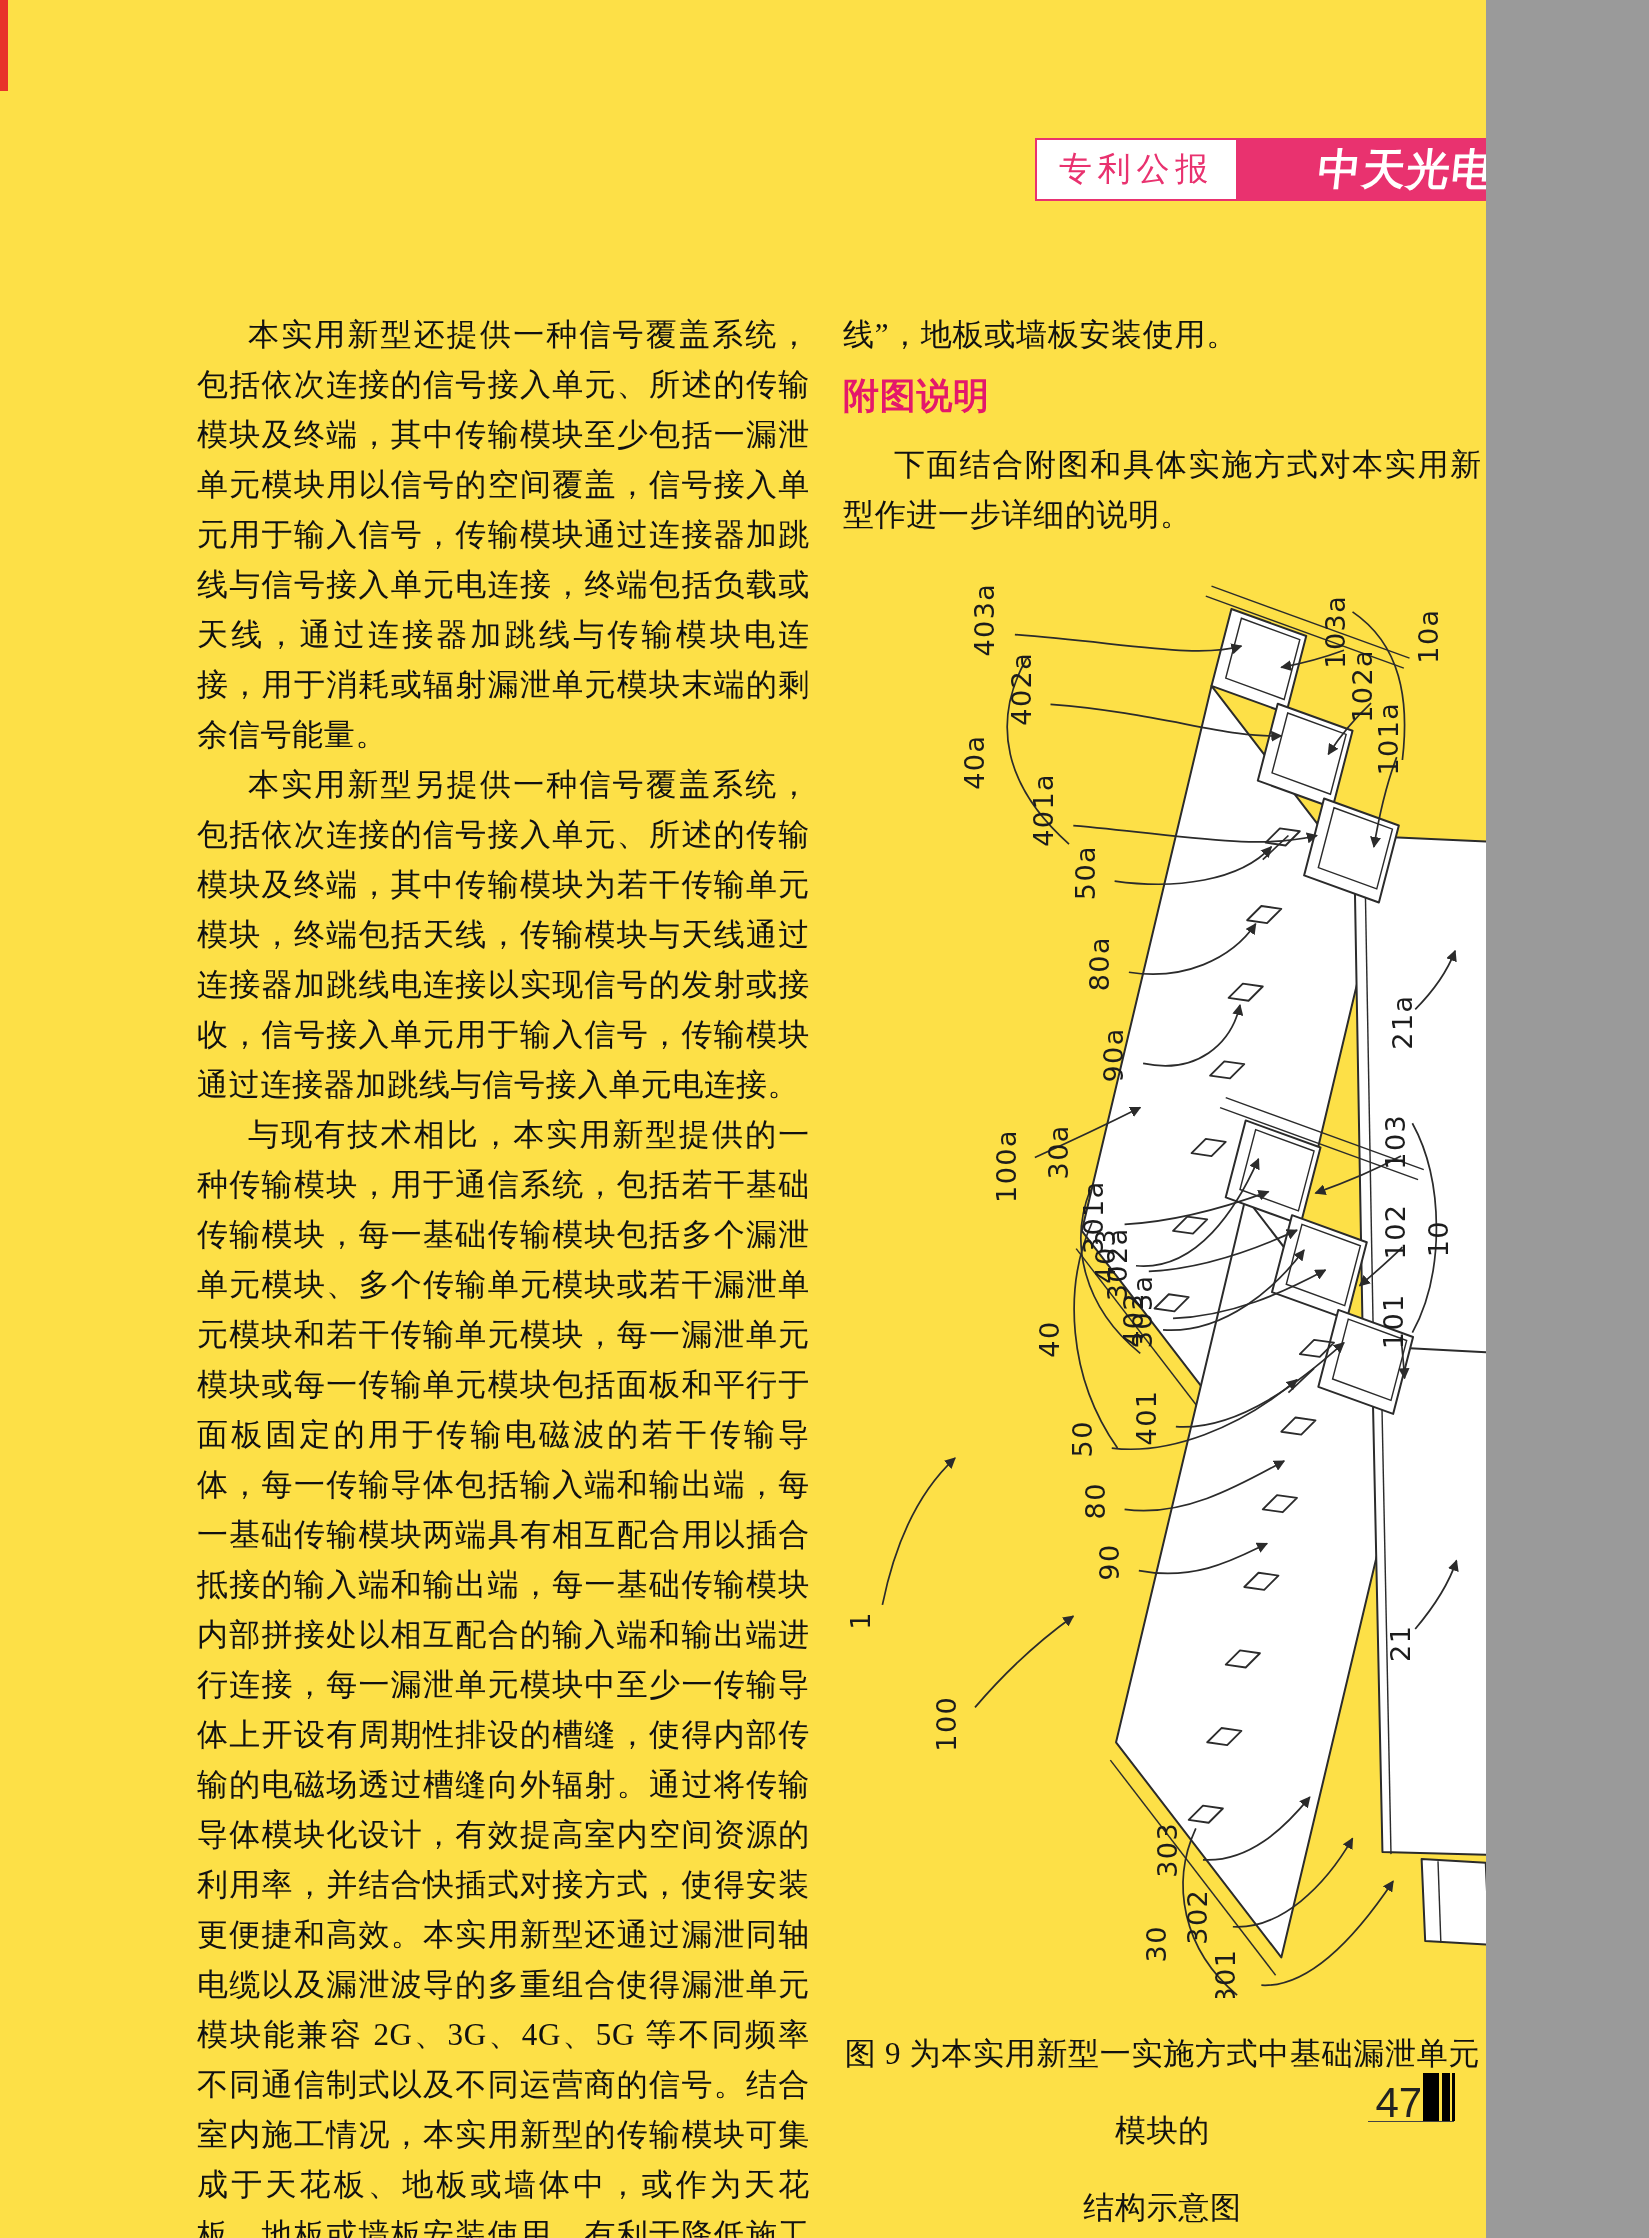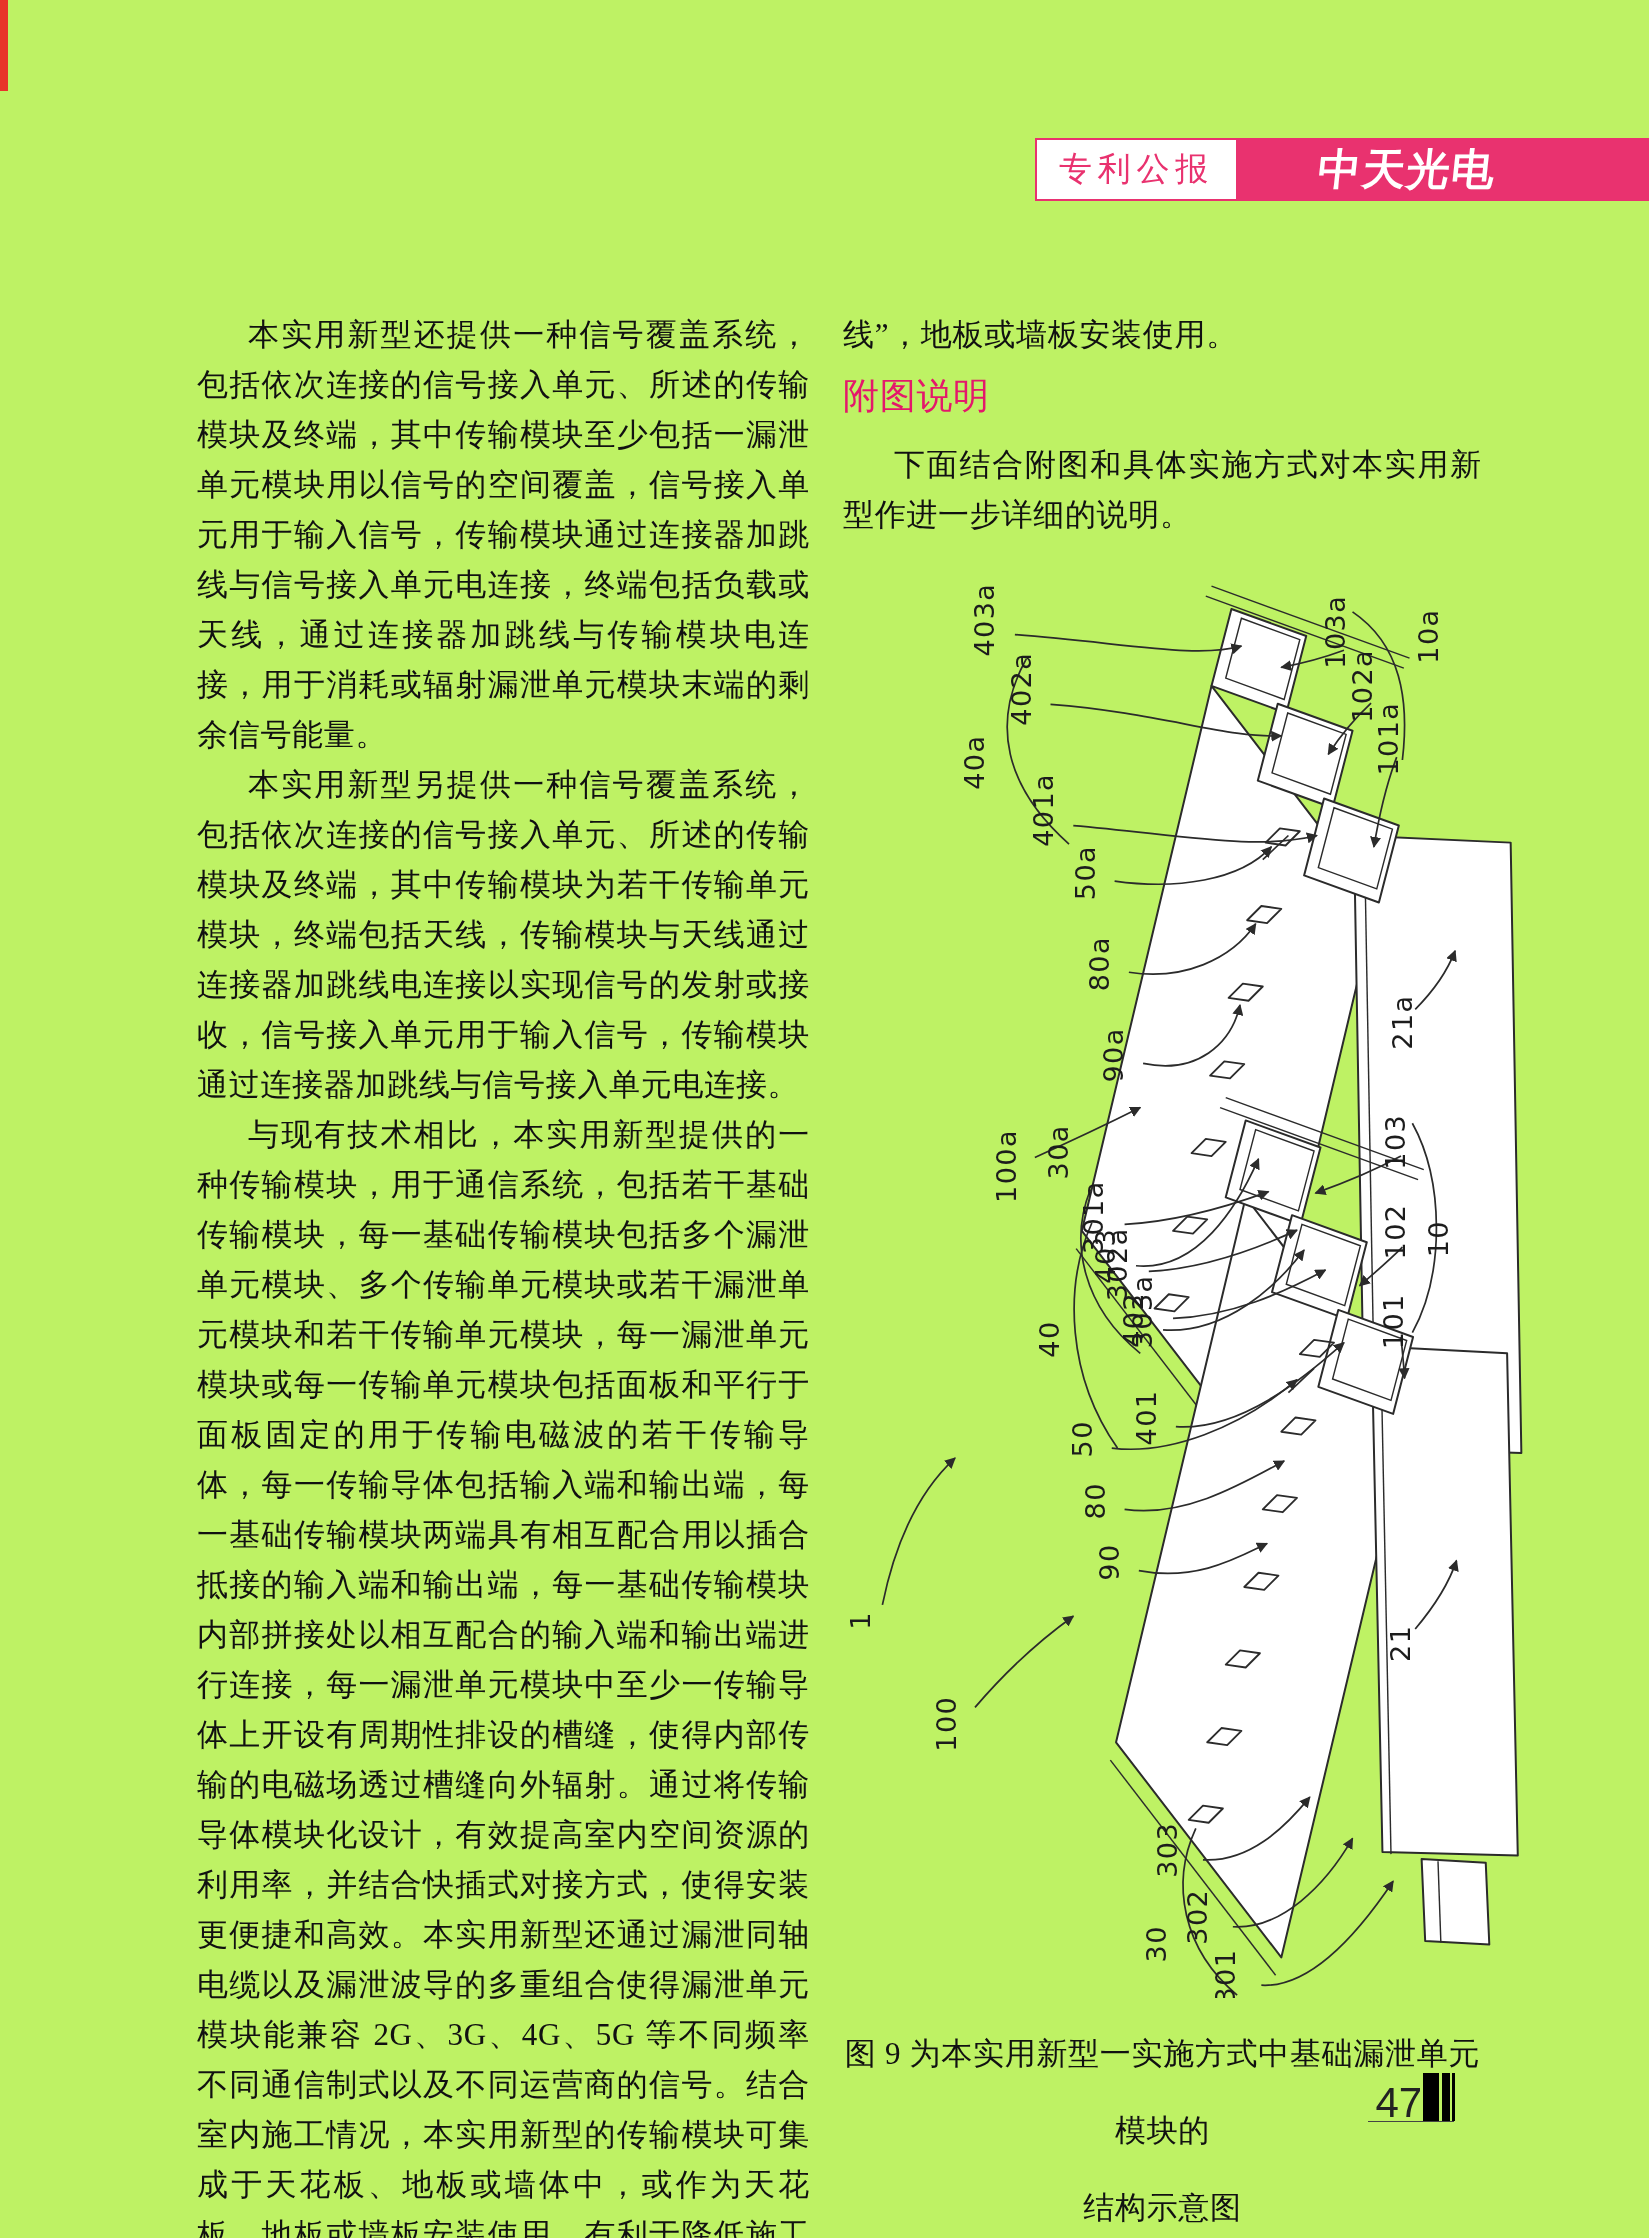"专利公报" .page { background: #bef264 -> #fde047; width: 1649px -> 1486px }
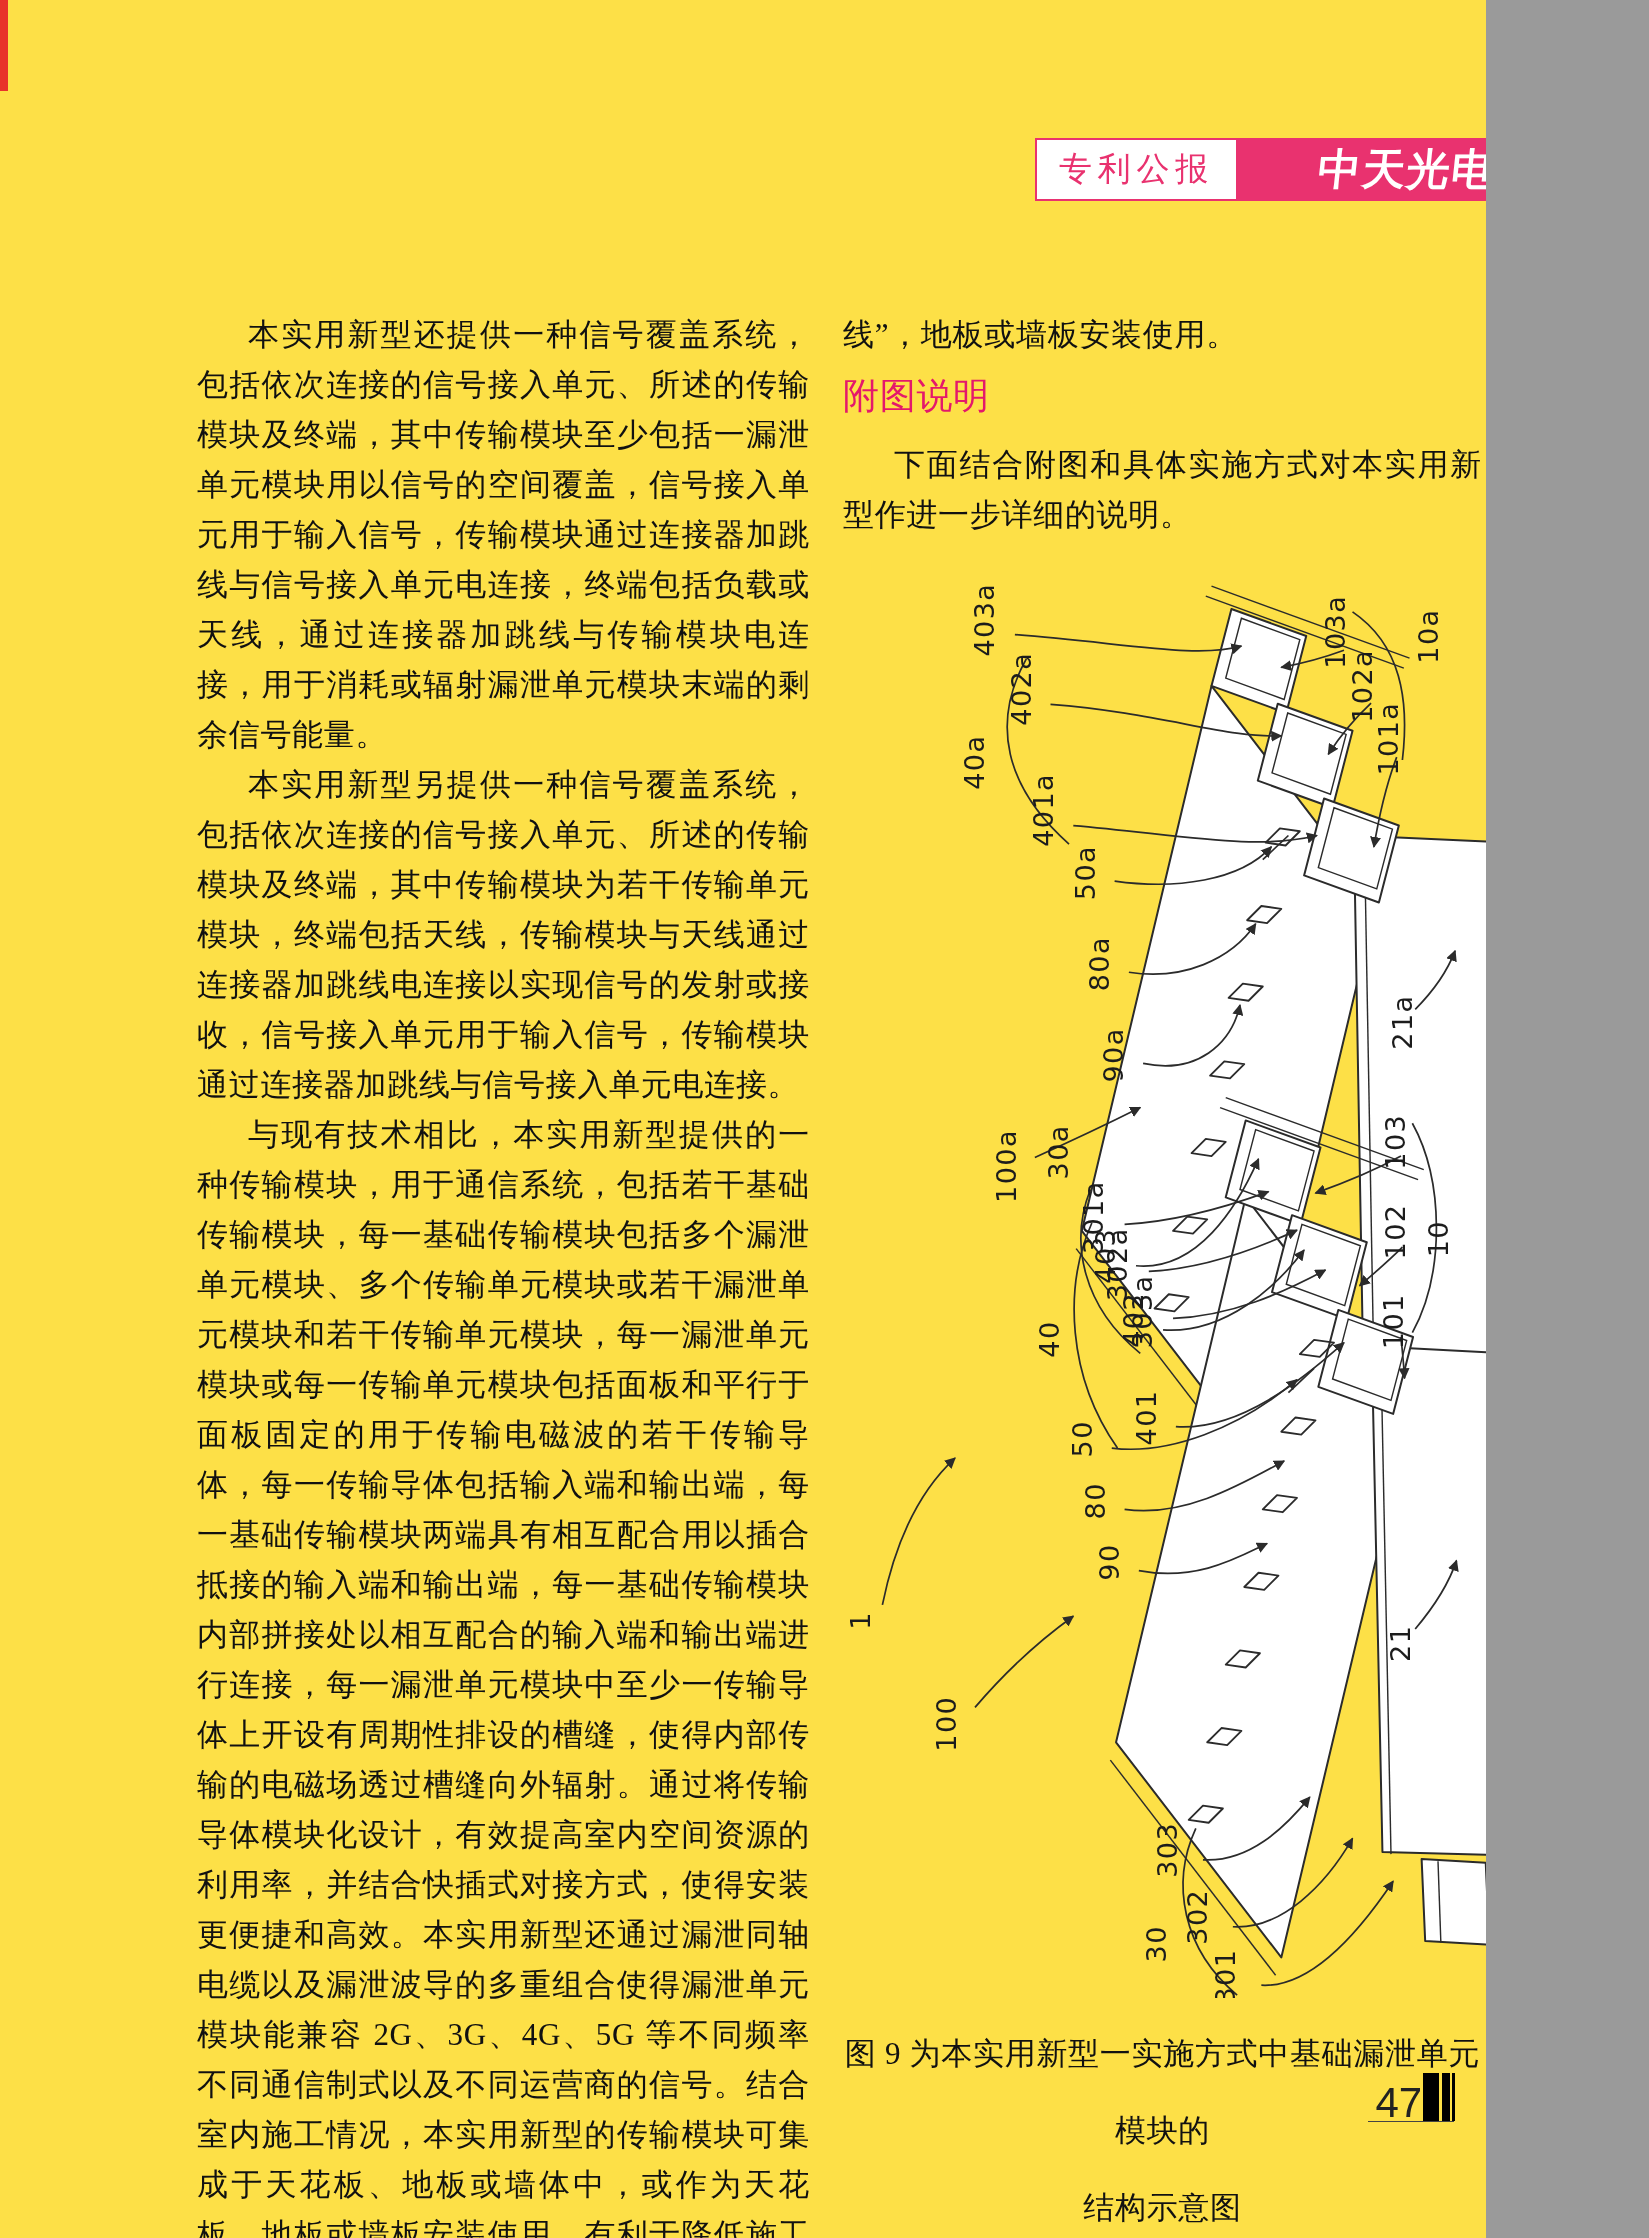"附图说明" .rc-heading { font-weight: normal -> bold }
